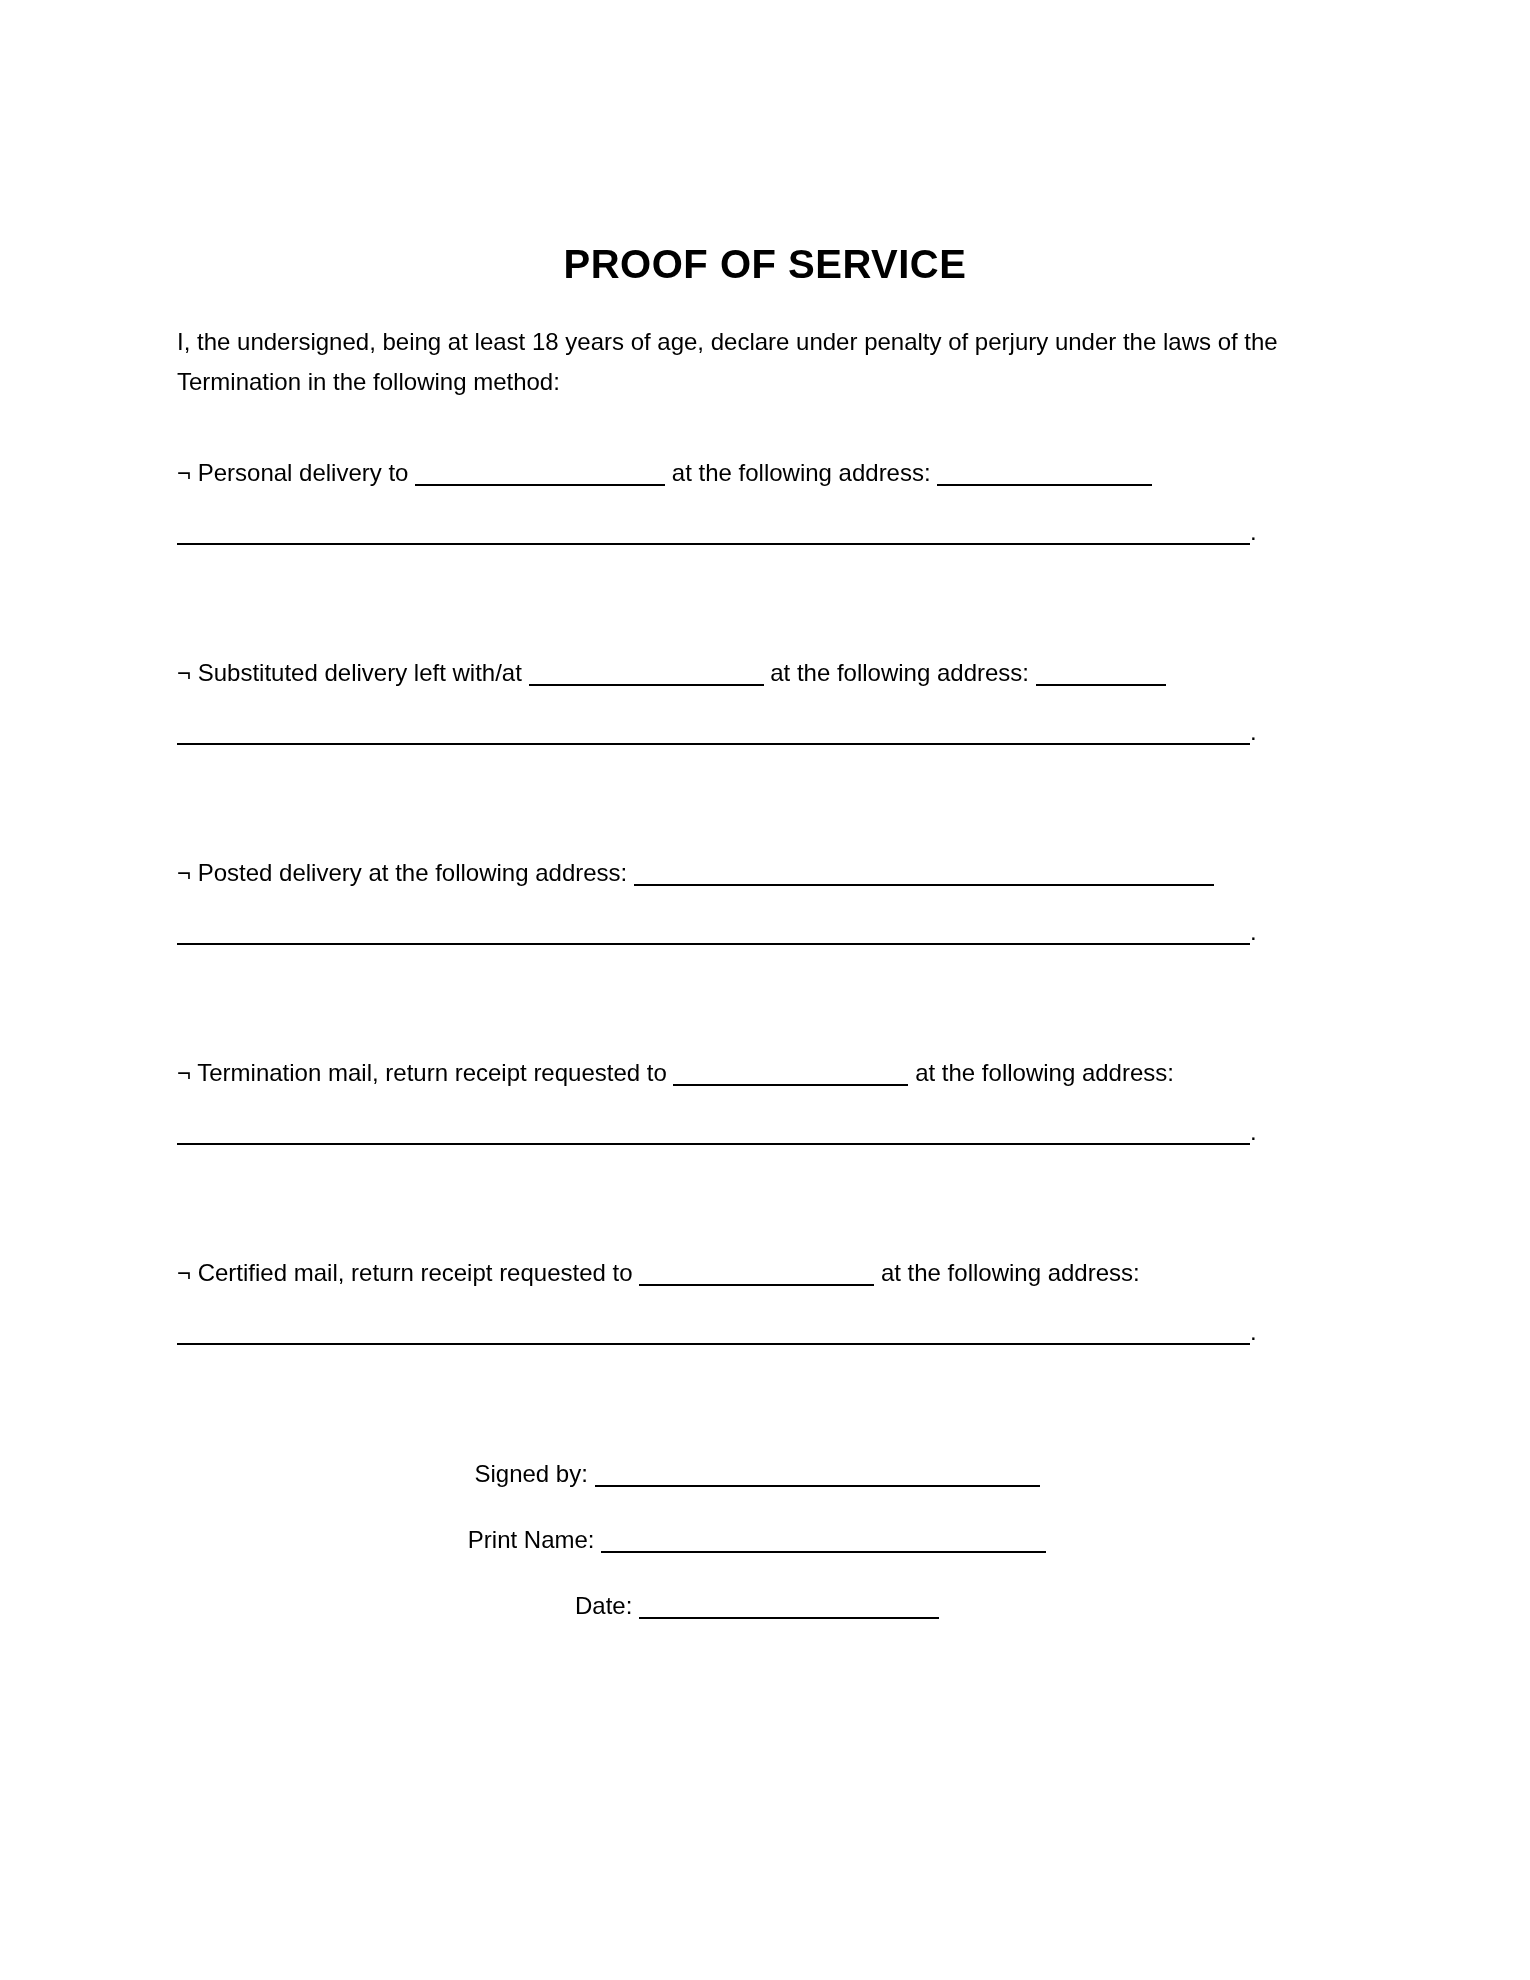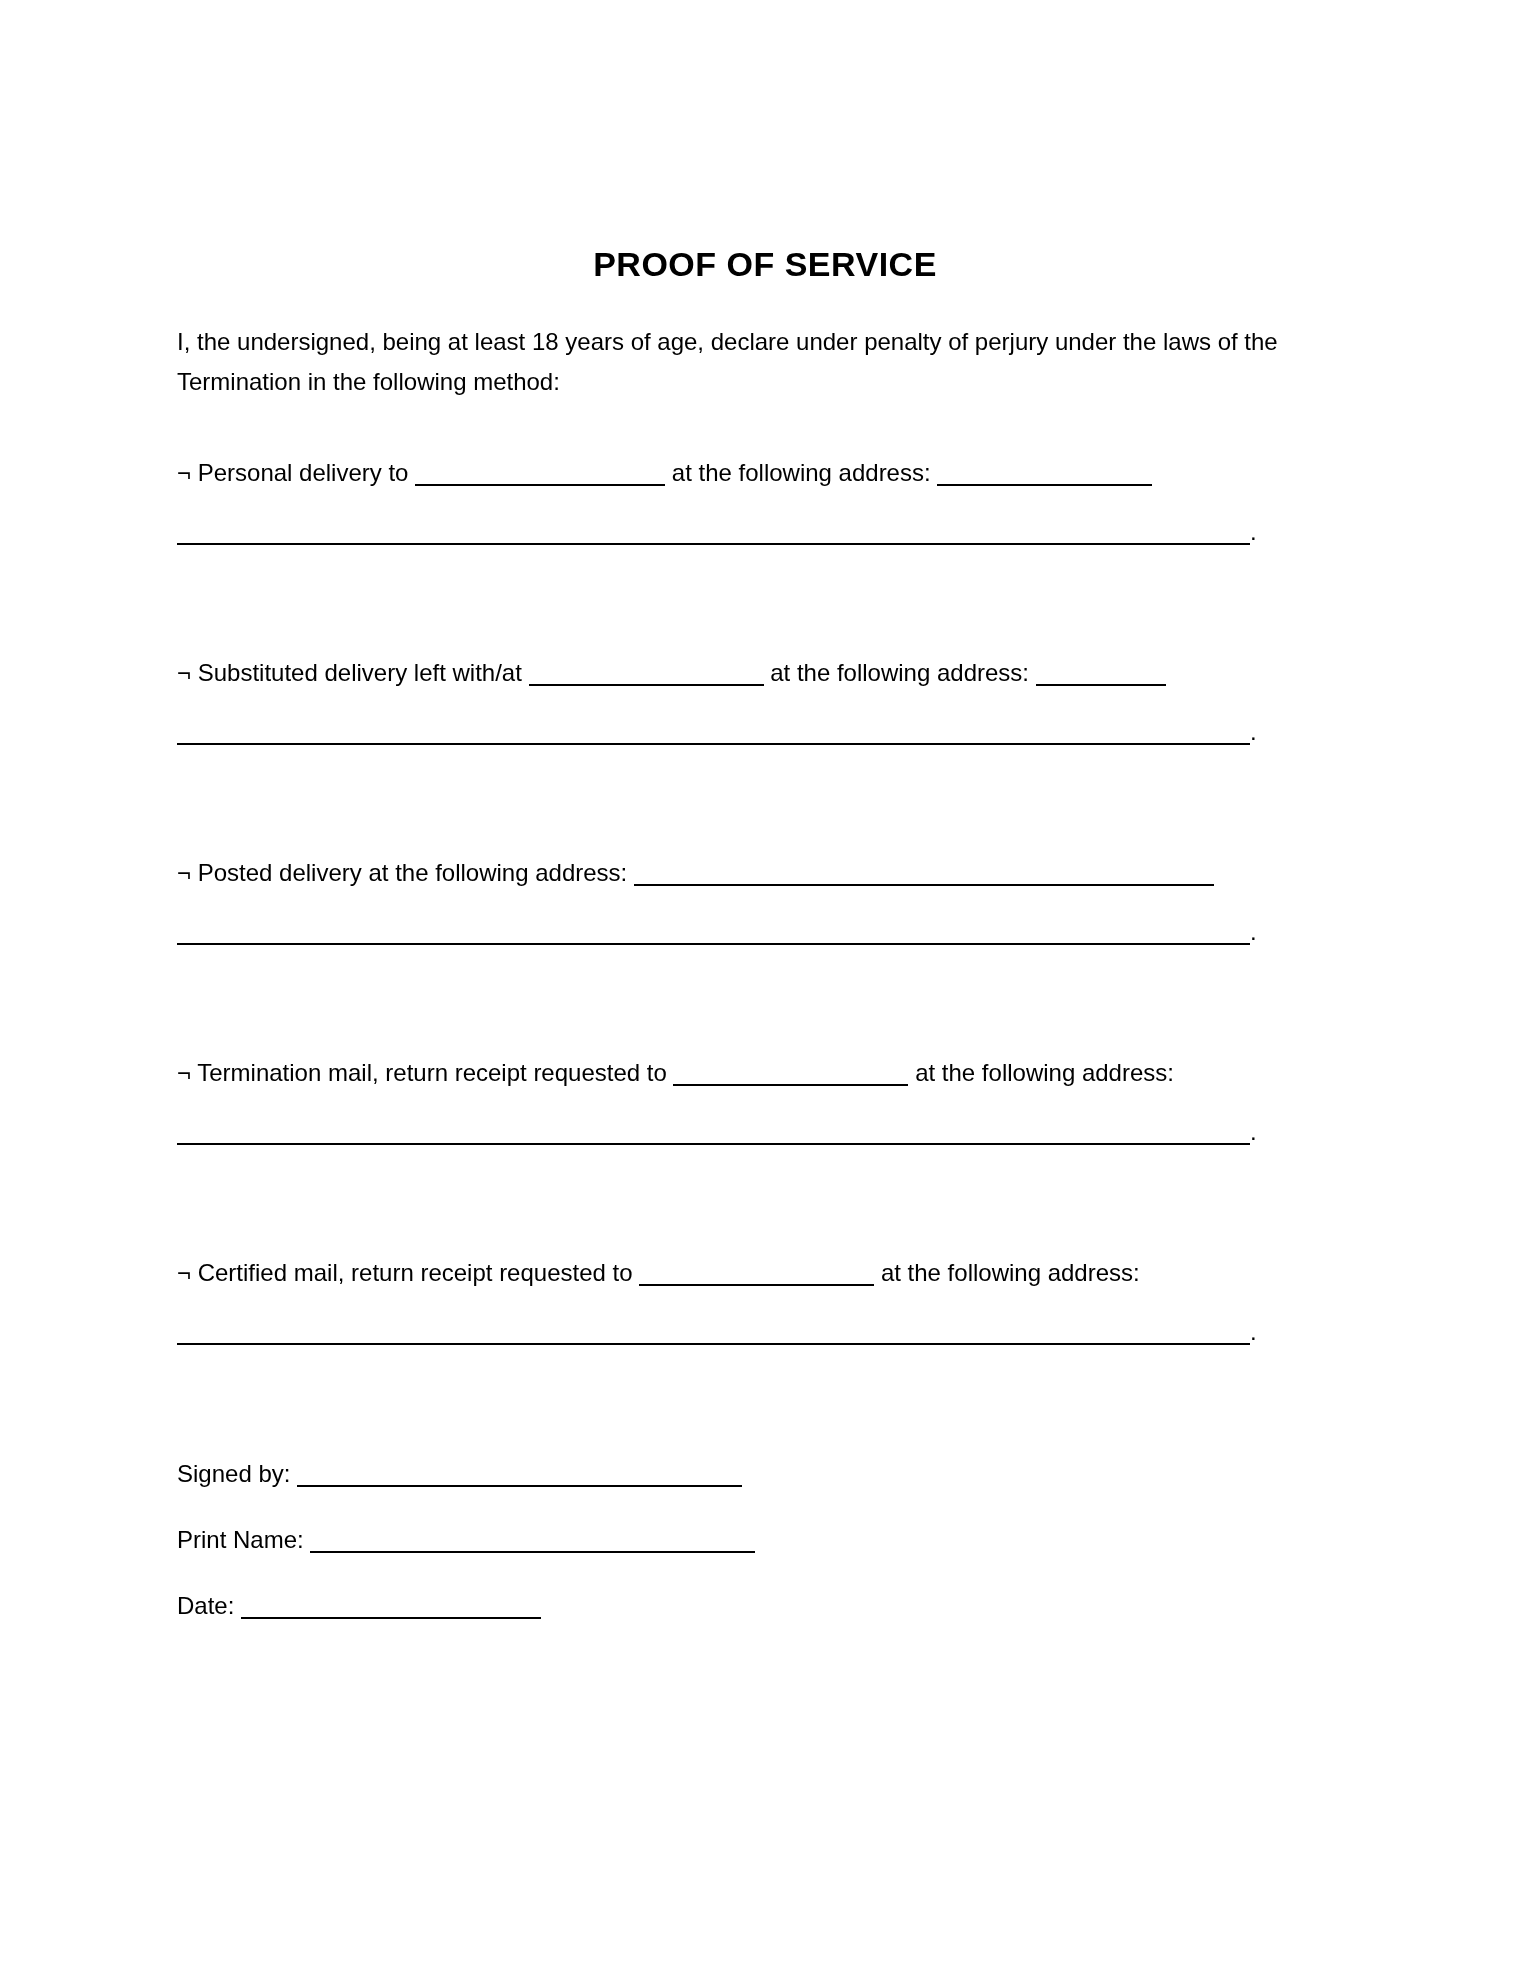"PROOF OF SERVICE" .doc-title { font-size: 34px -> 40px }
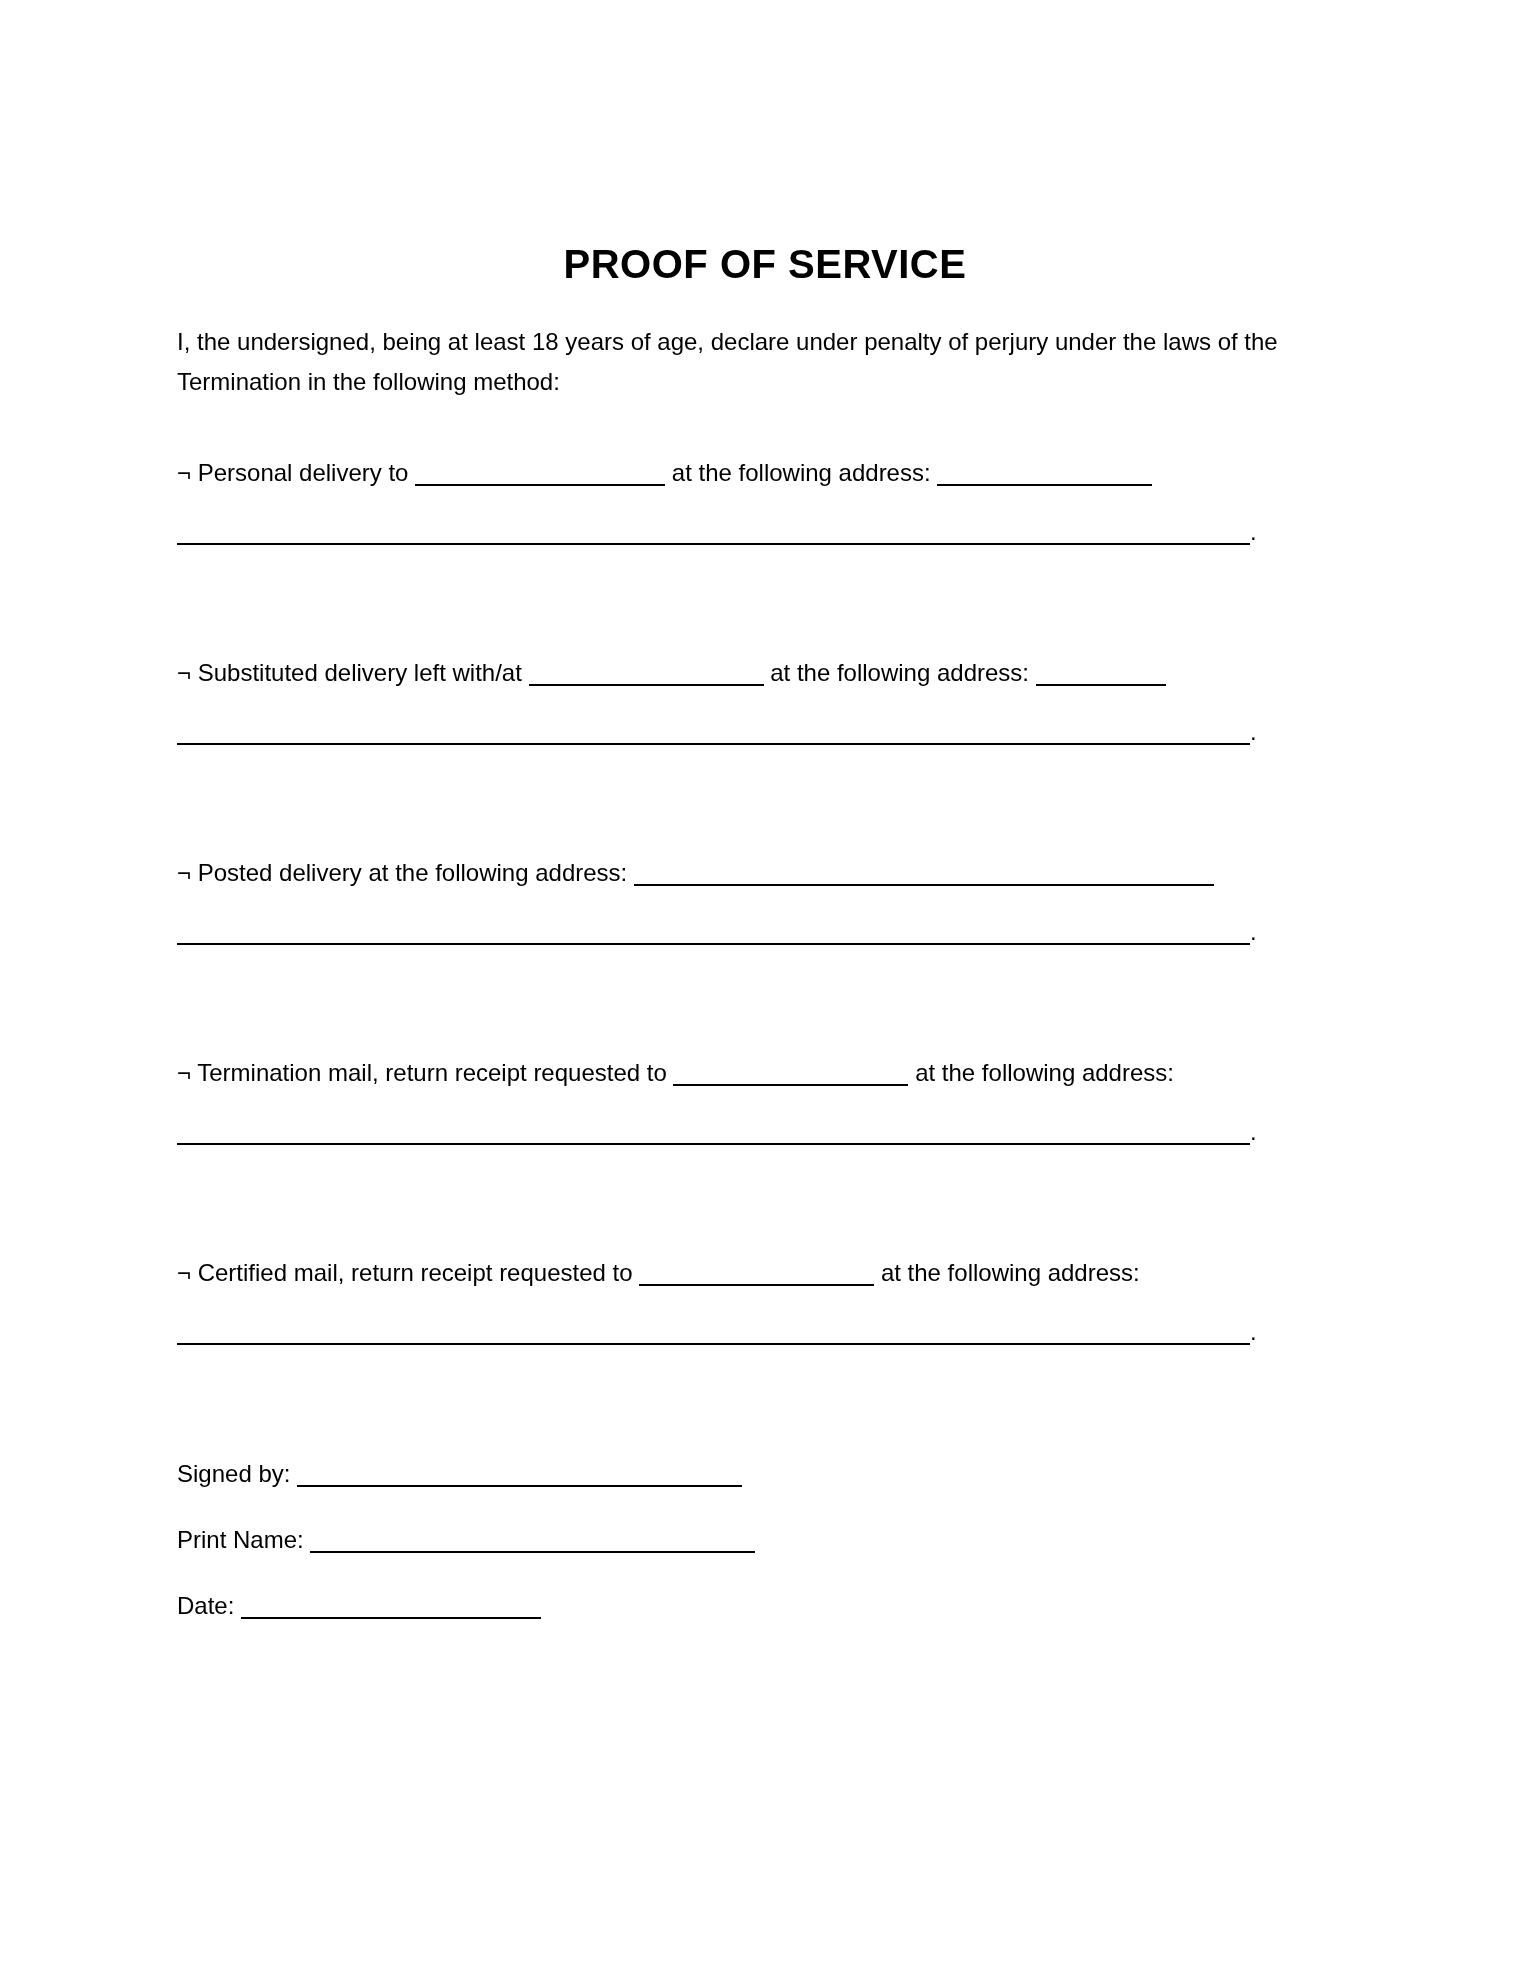"Signed by:" .sig-row { text-align: none -> center }
